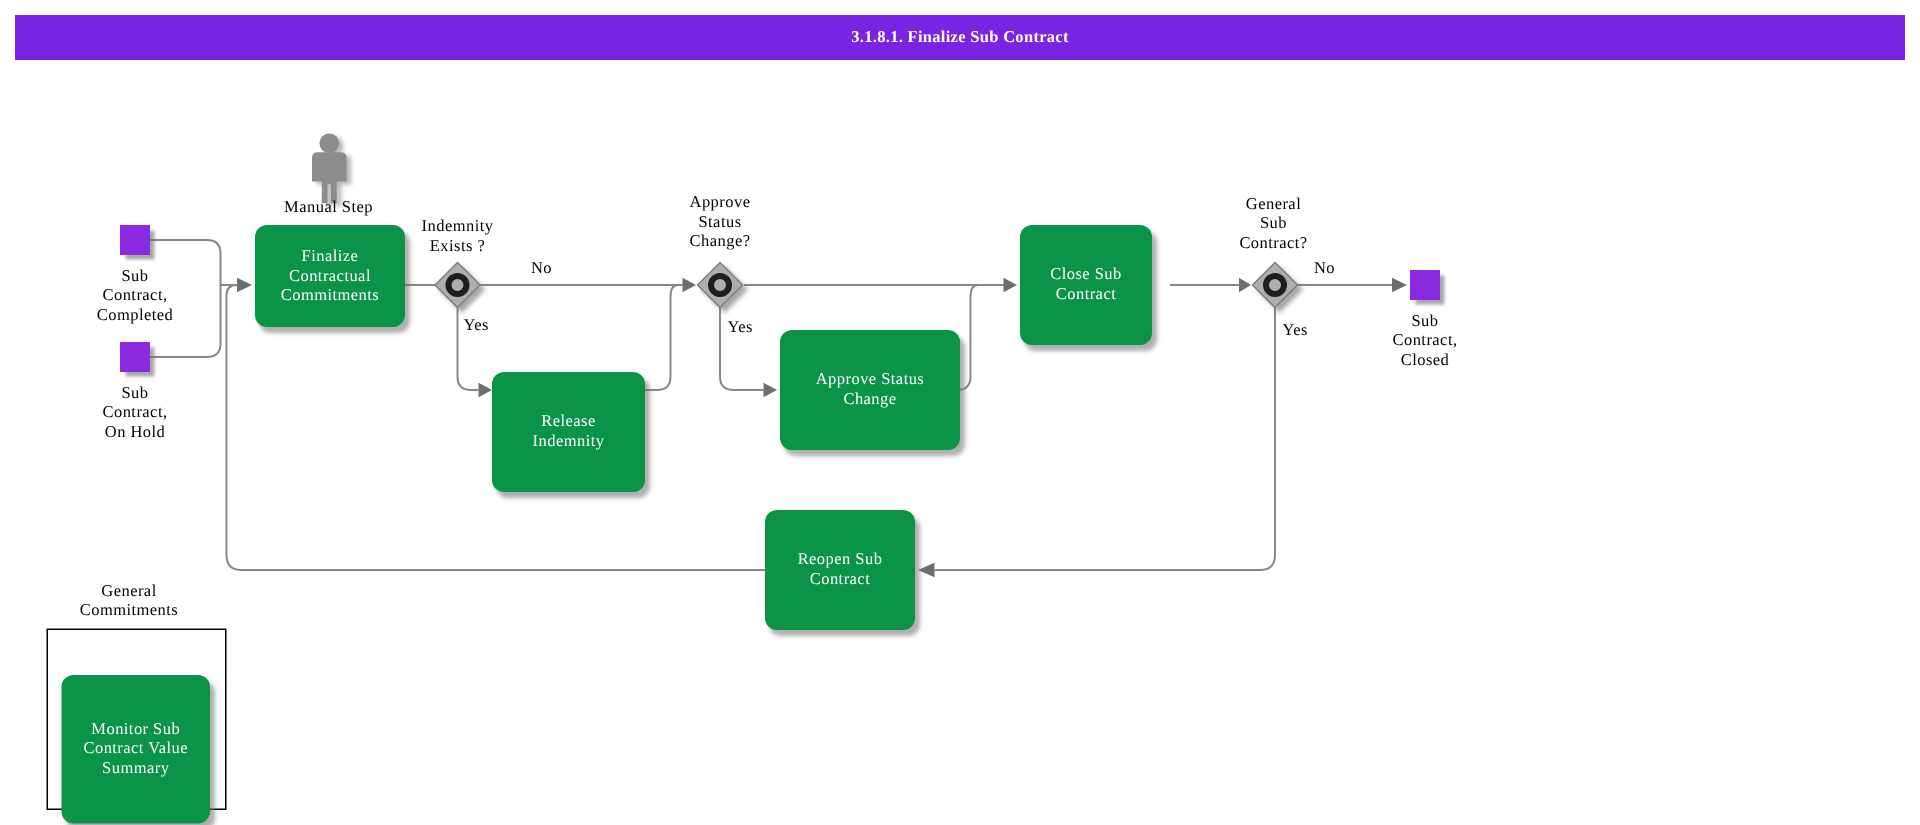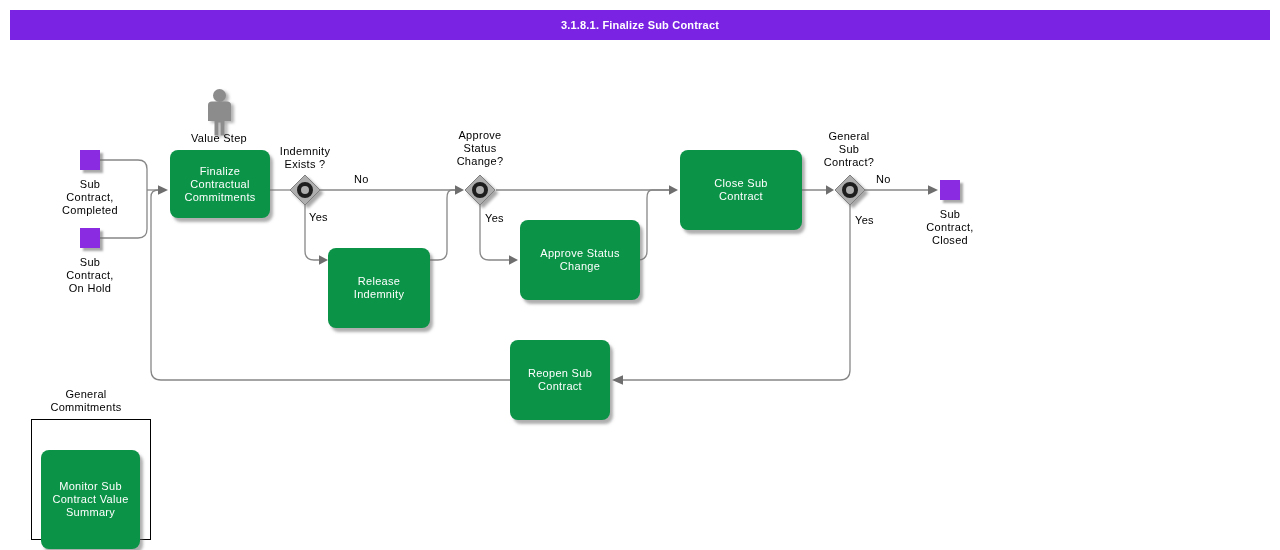"3.1.8.1. Finalize Sub Contract" .stage { font-family: Liberation Sans, sans-serif -> Liberation Serif, serif }
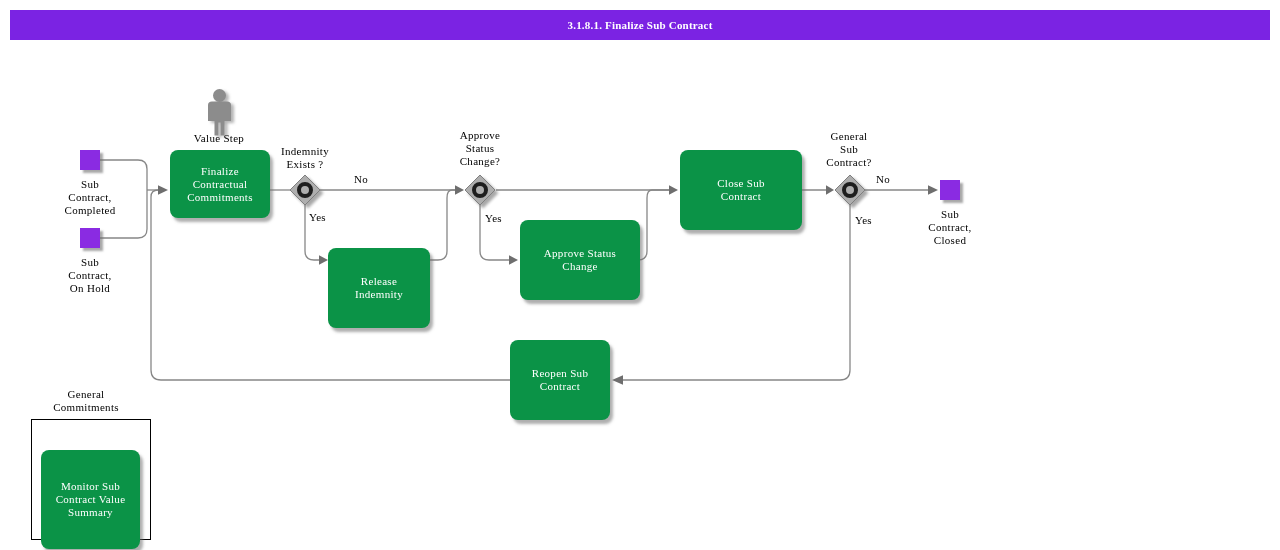"Value Step" div.lbl { text: Value -> Manual }
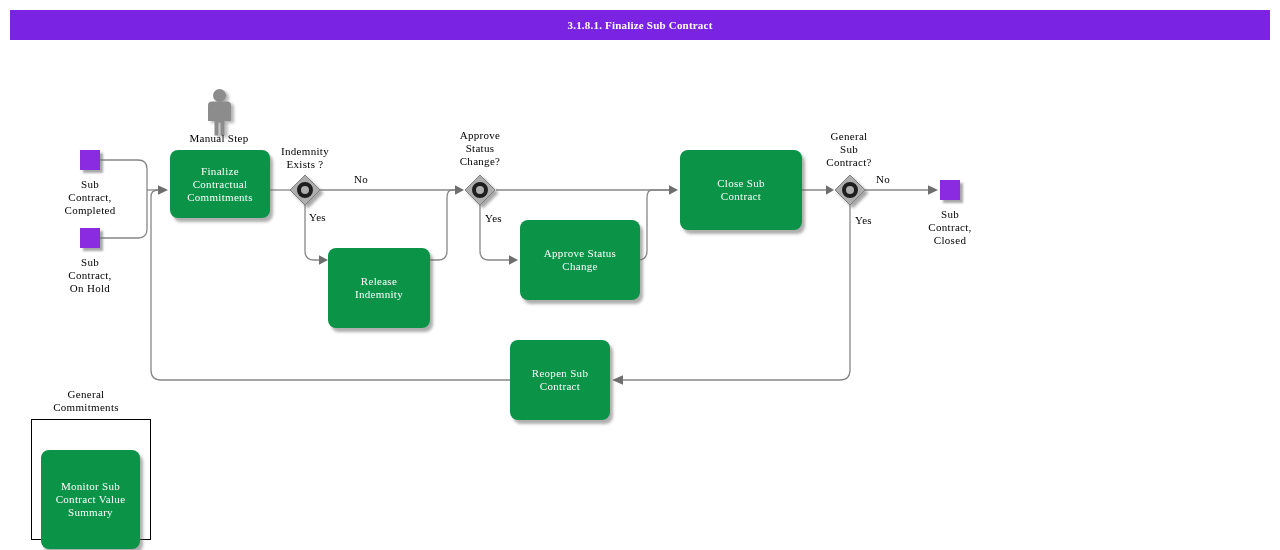"Close Sub" div.task { width: 122px -> 88px }
